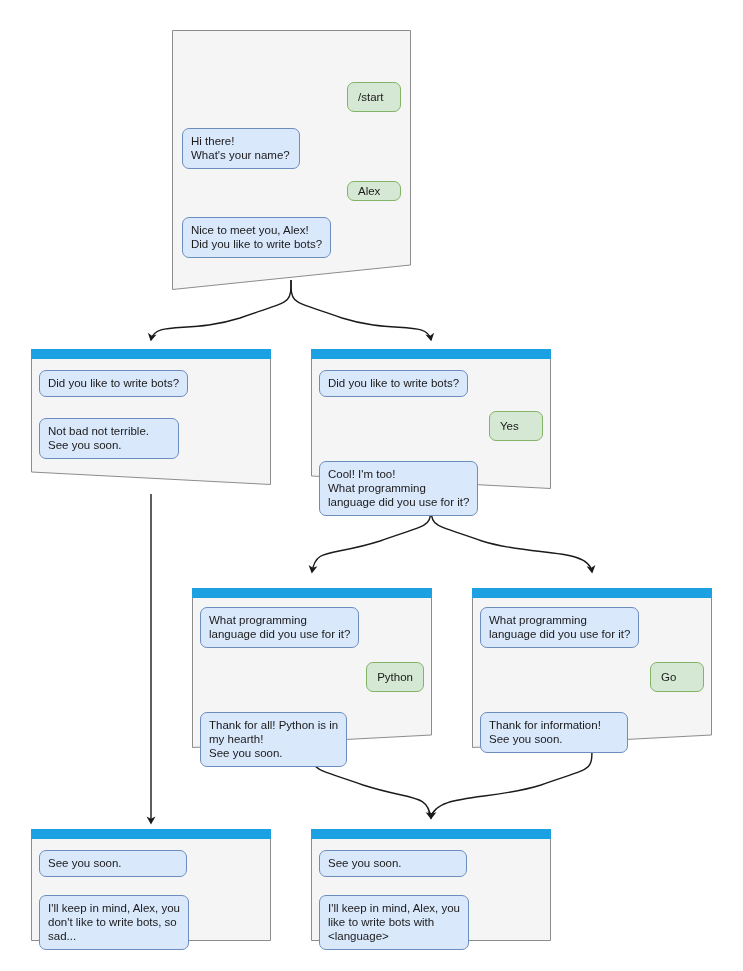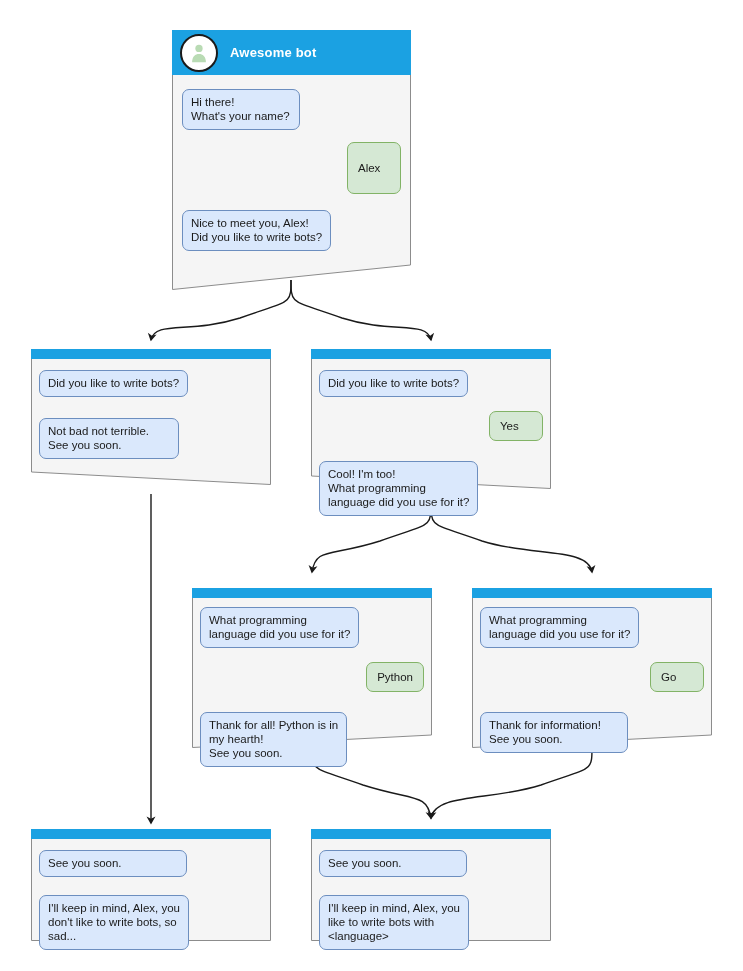"Awesome bot" div.card-header { html: <div> <div> <svg> <circle></circle> <path></path> </svg> </div> <span>Awesome bot</span> </div> -> none }
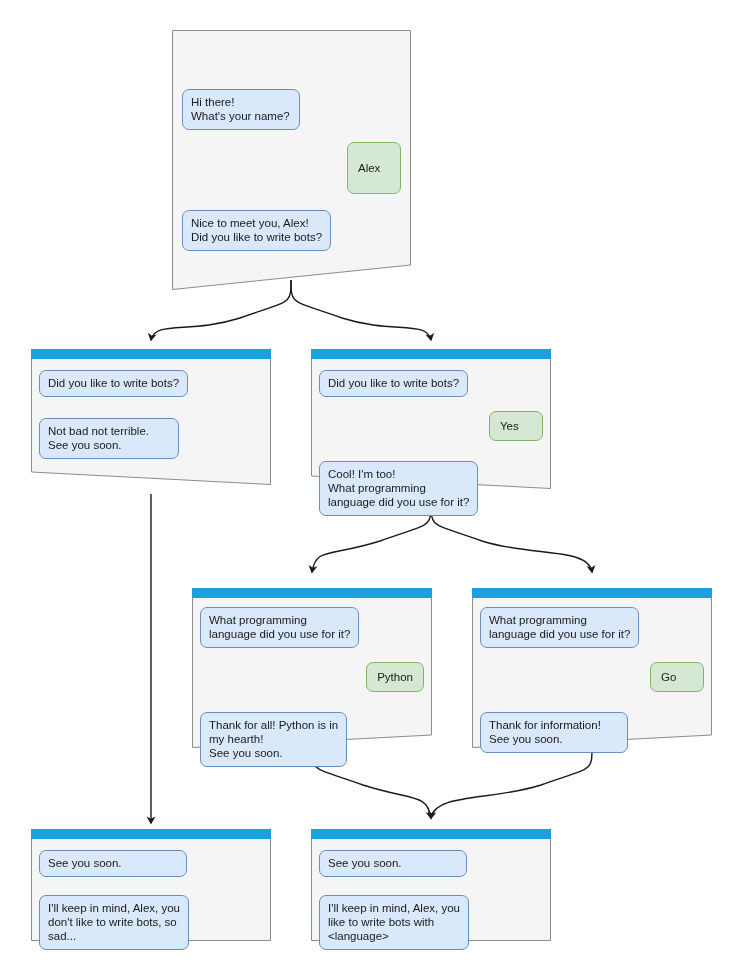"/start" div.row { html: none -> <div> <div>/start</div> </div> }
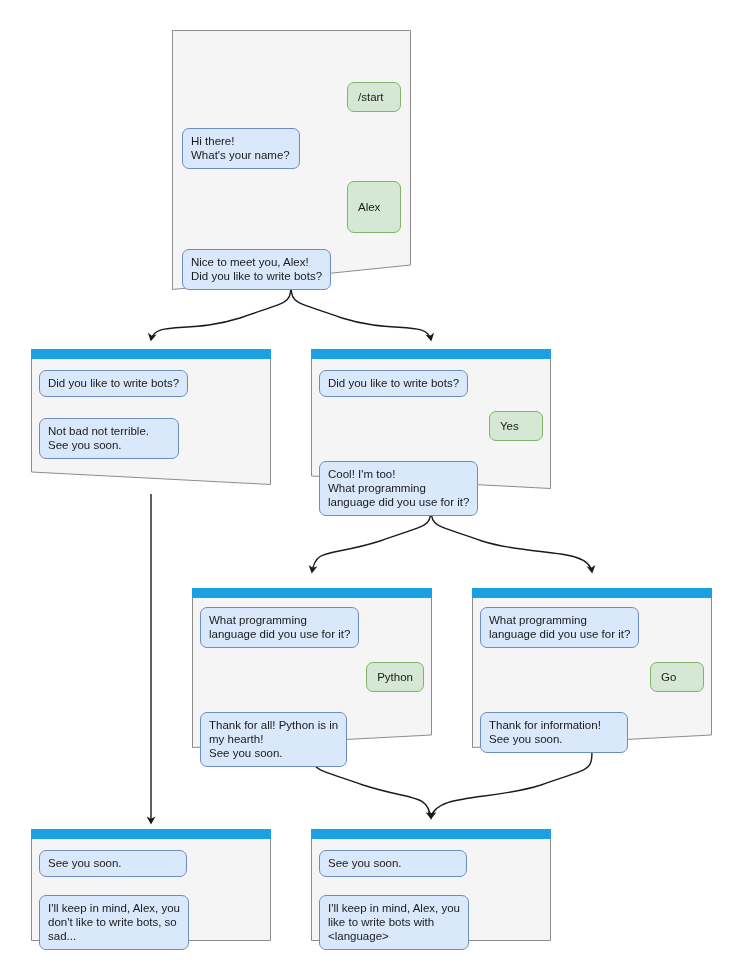"Alex" div.bubble { padding: 18px 10px -> 2px 10px }
